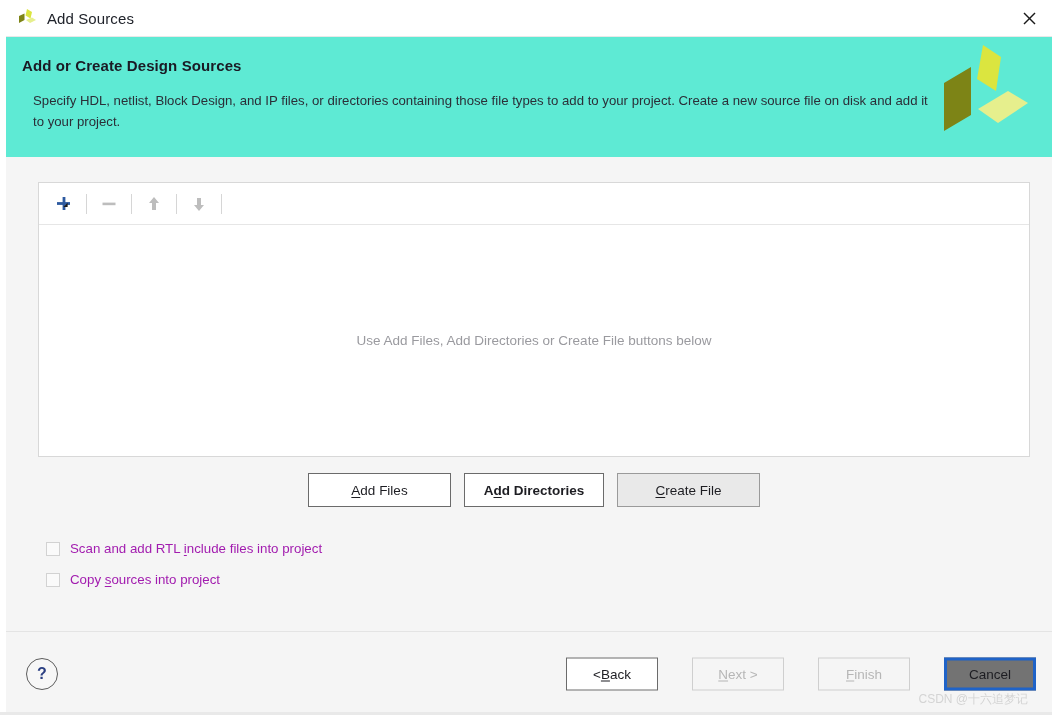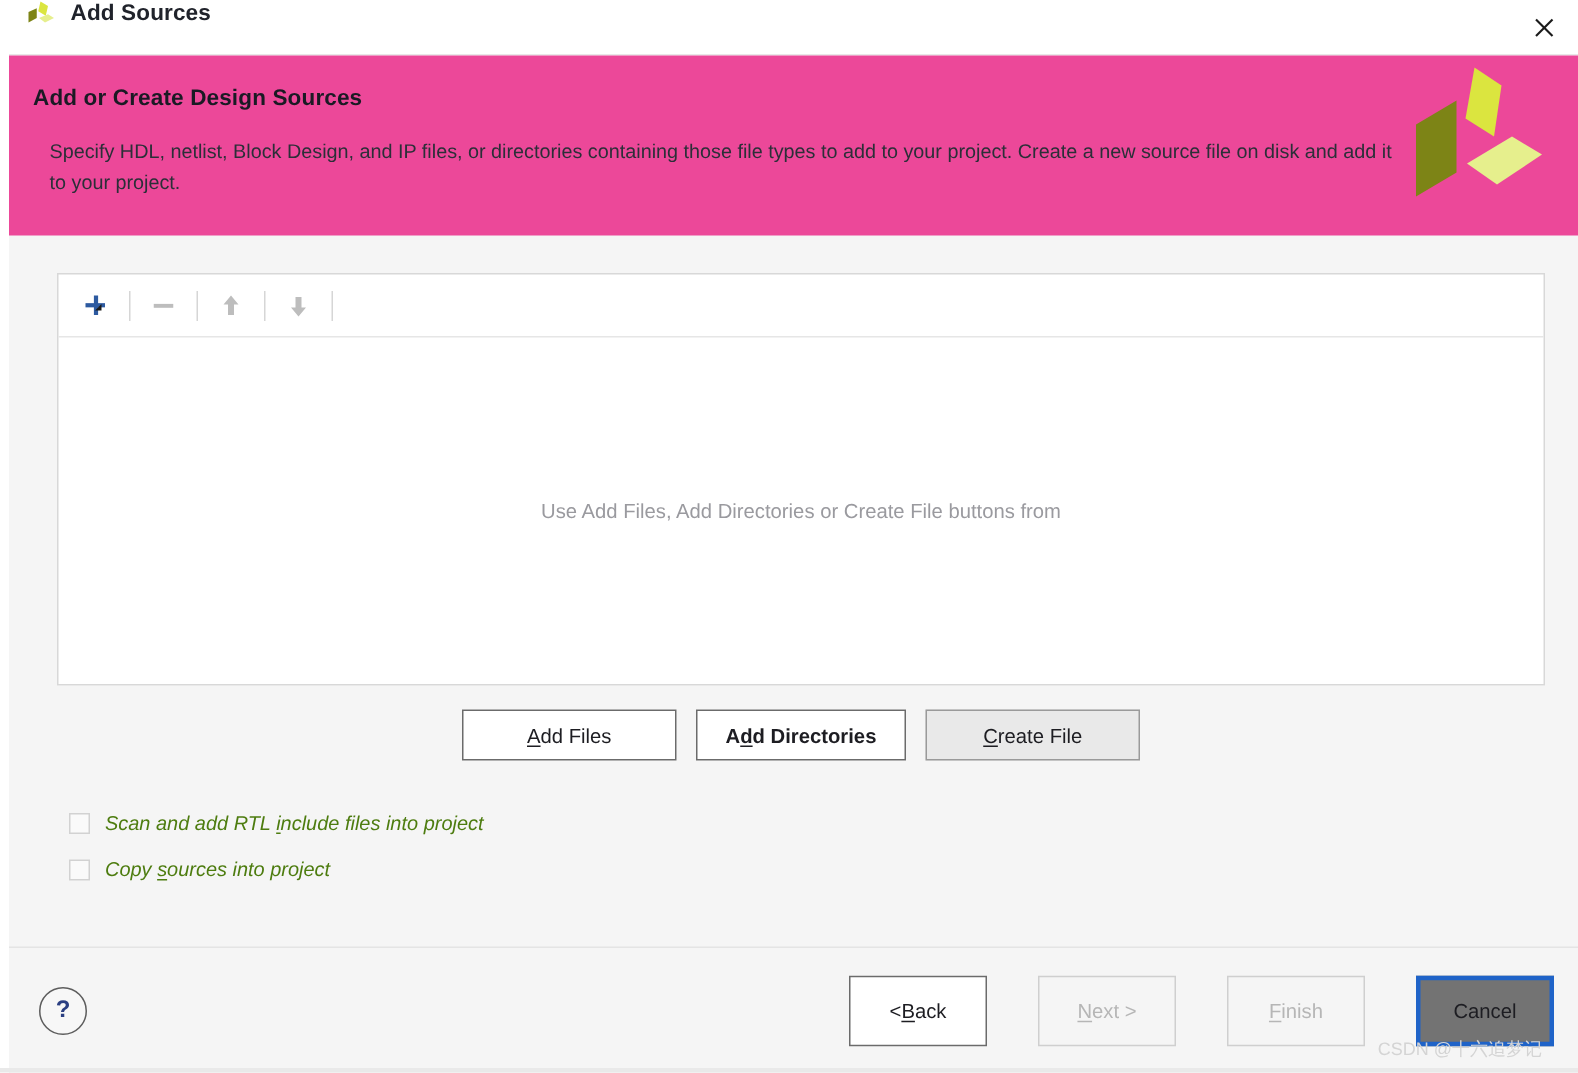"Add Sources" .titlebar { align-items: flex-start -> center; font-weight: bold -> none }
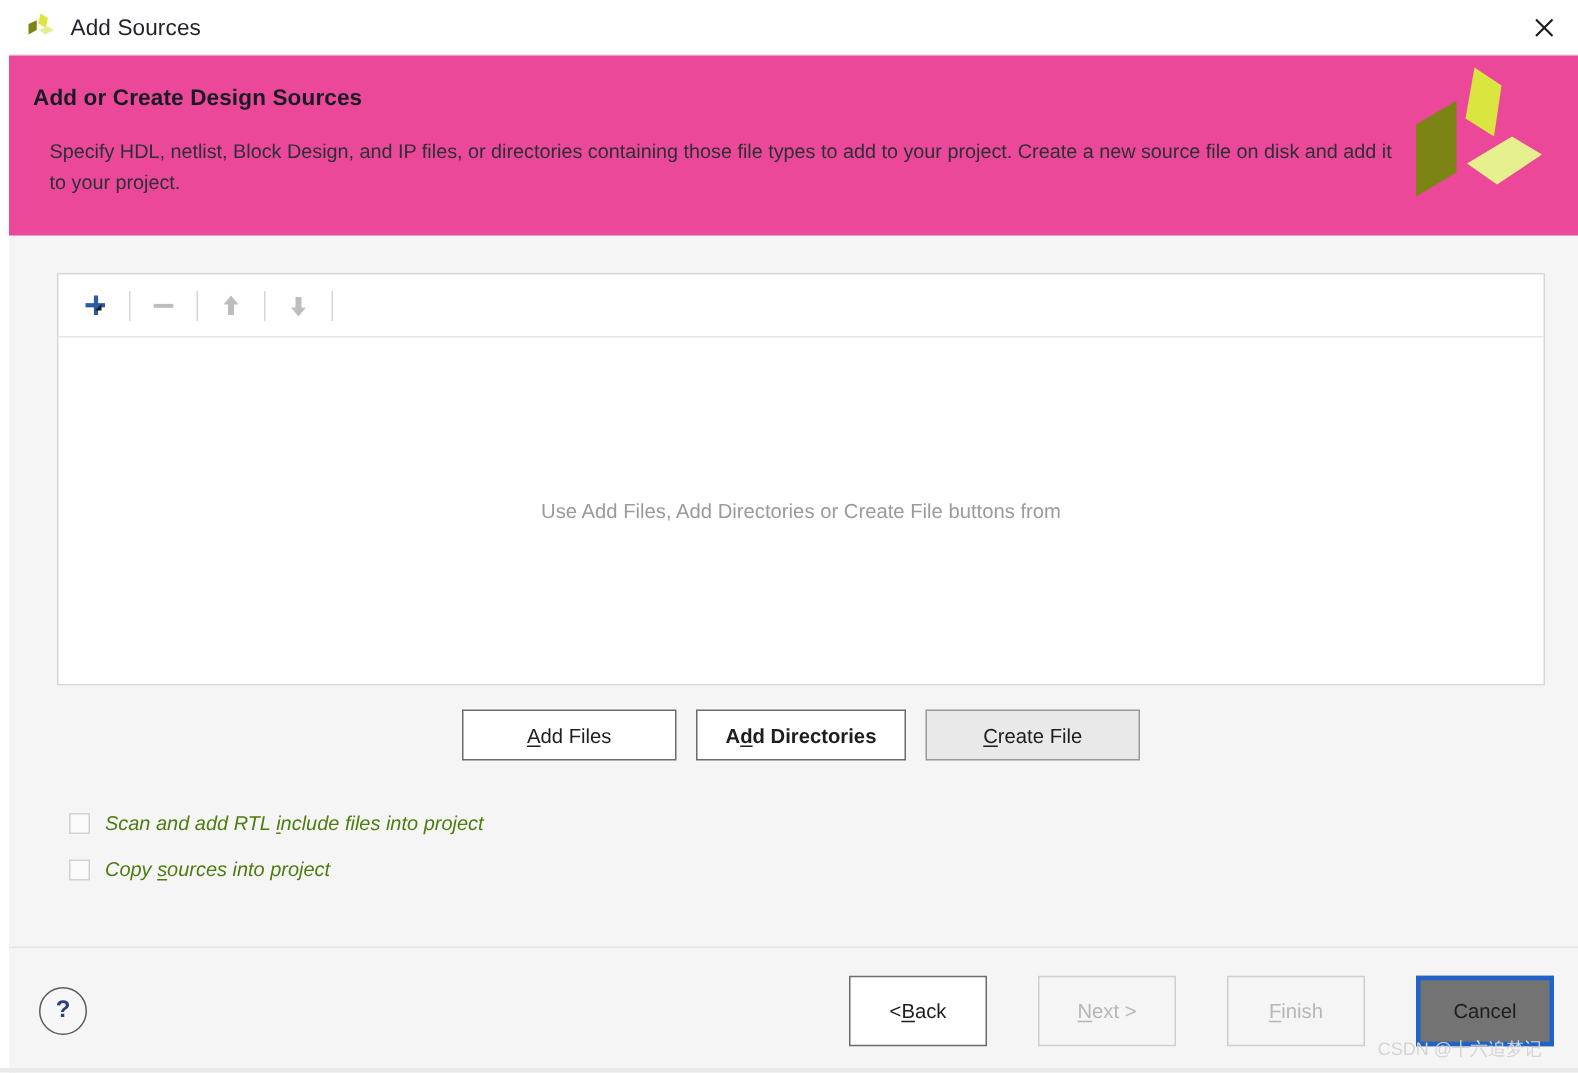"Add or Create Design Sources" .header { background: #ec4899 -> #5eead4 }
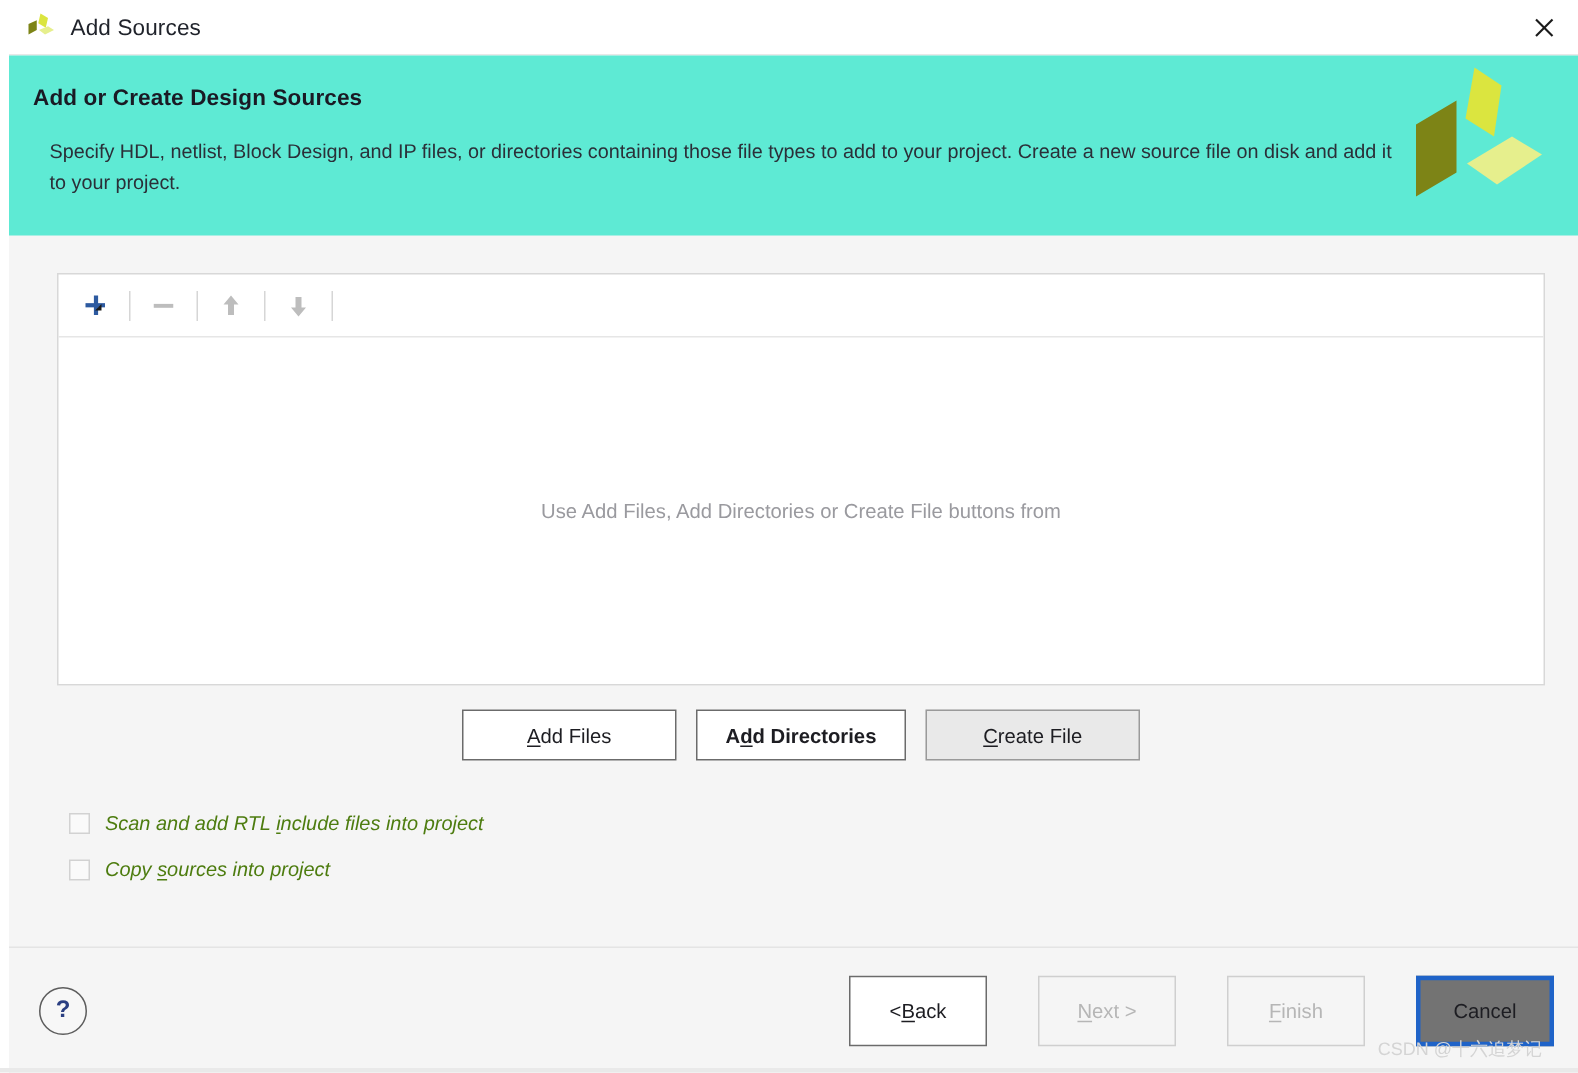"Use Add Files, Add Directories" div.list-empty { text: from -> below }
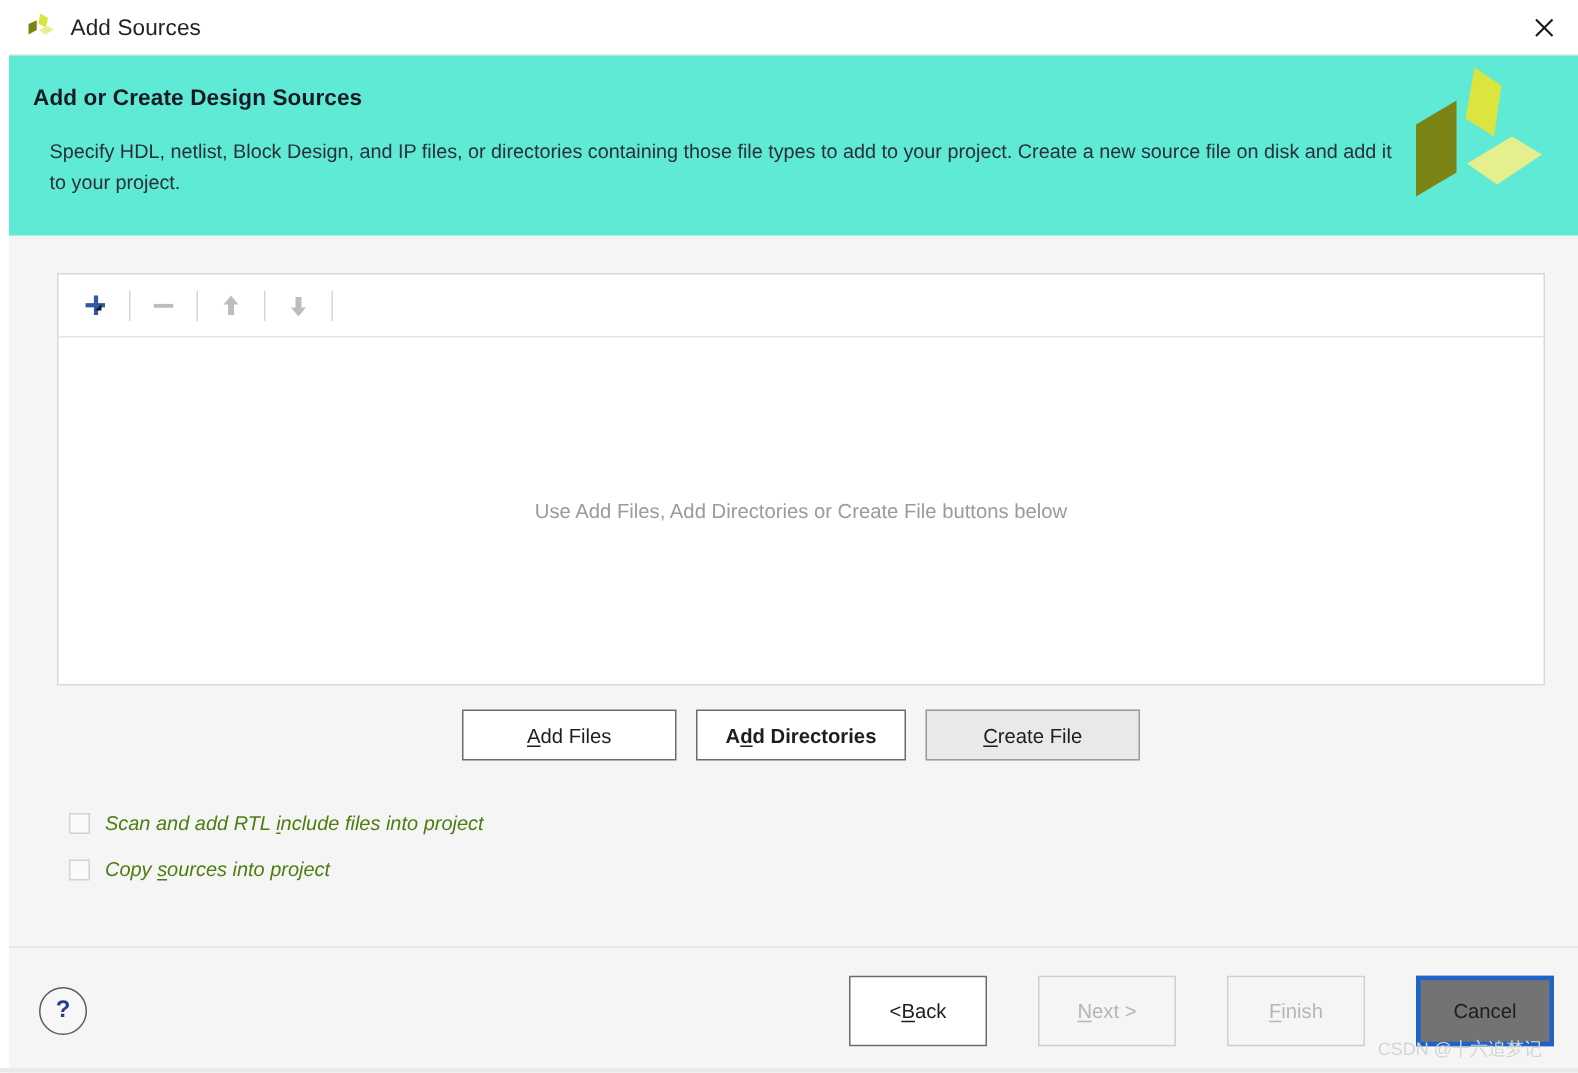"Scan and add RTL include" .check-label { color: #4d7c0f -> #a21caf; font-style: italic -> none }
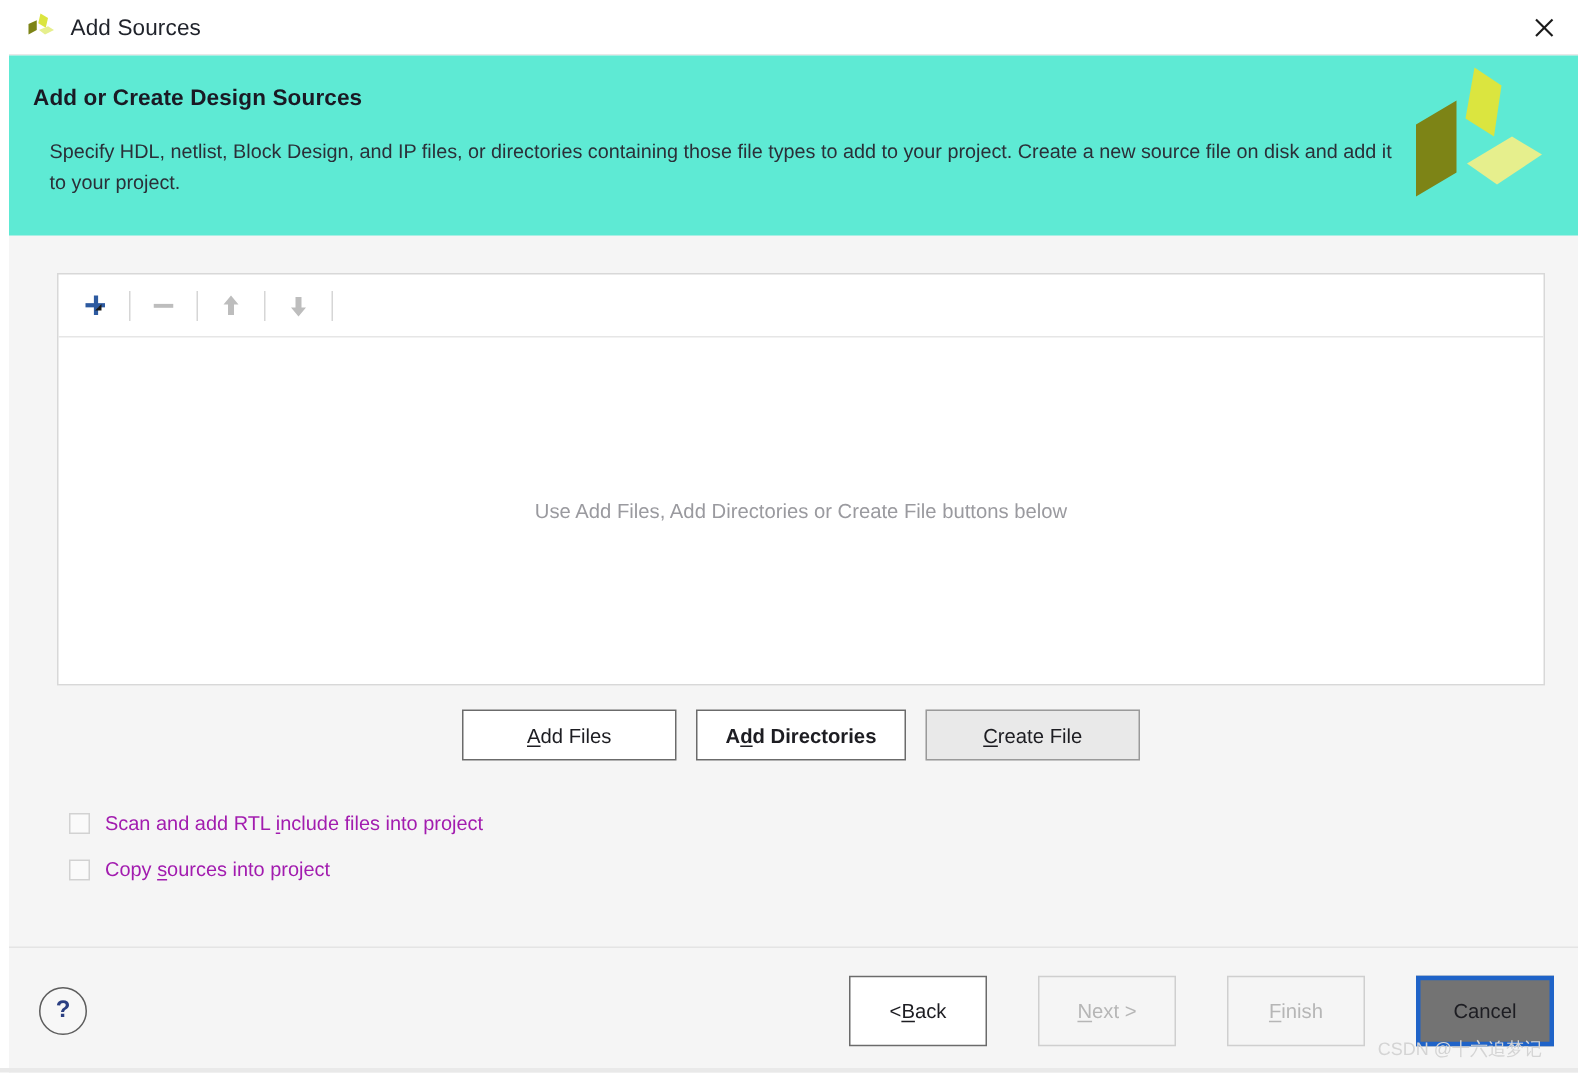"< ack" .nav-buttons .btn { height: 47px -> 33px }
